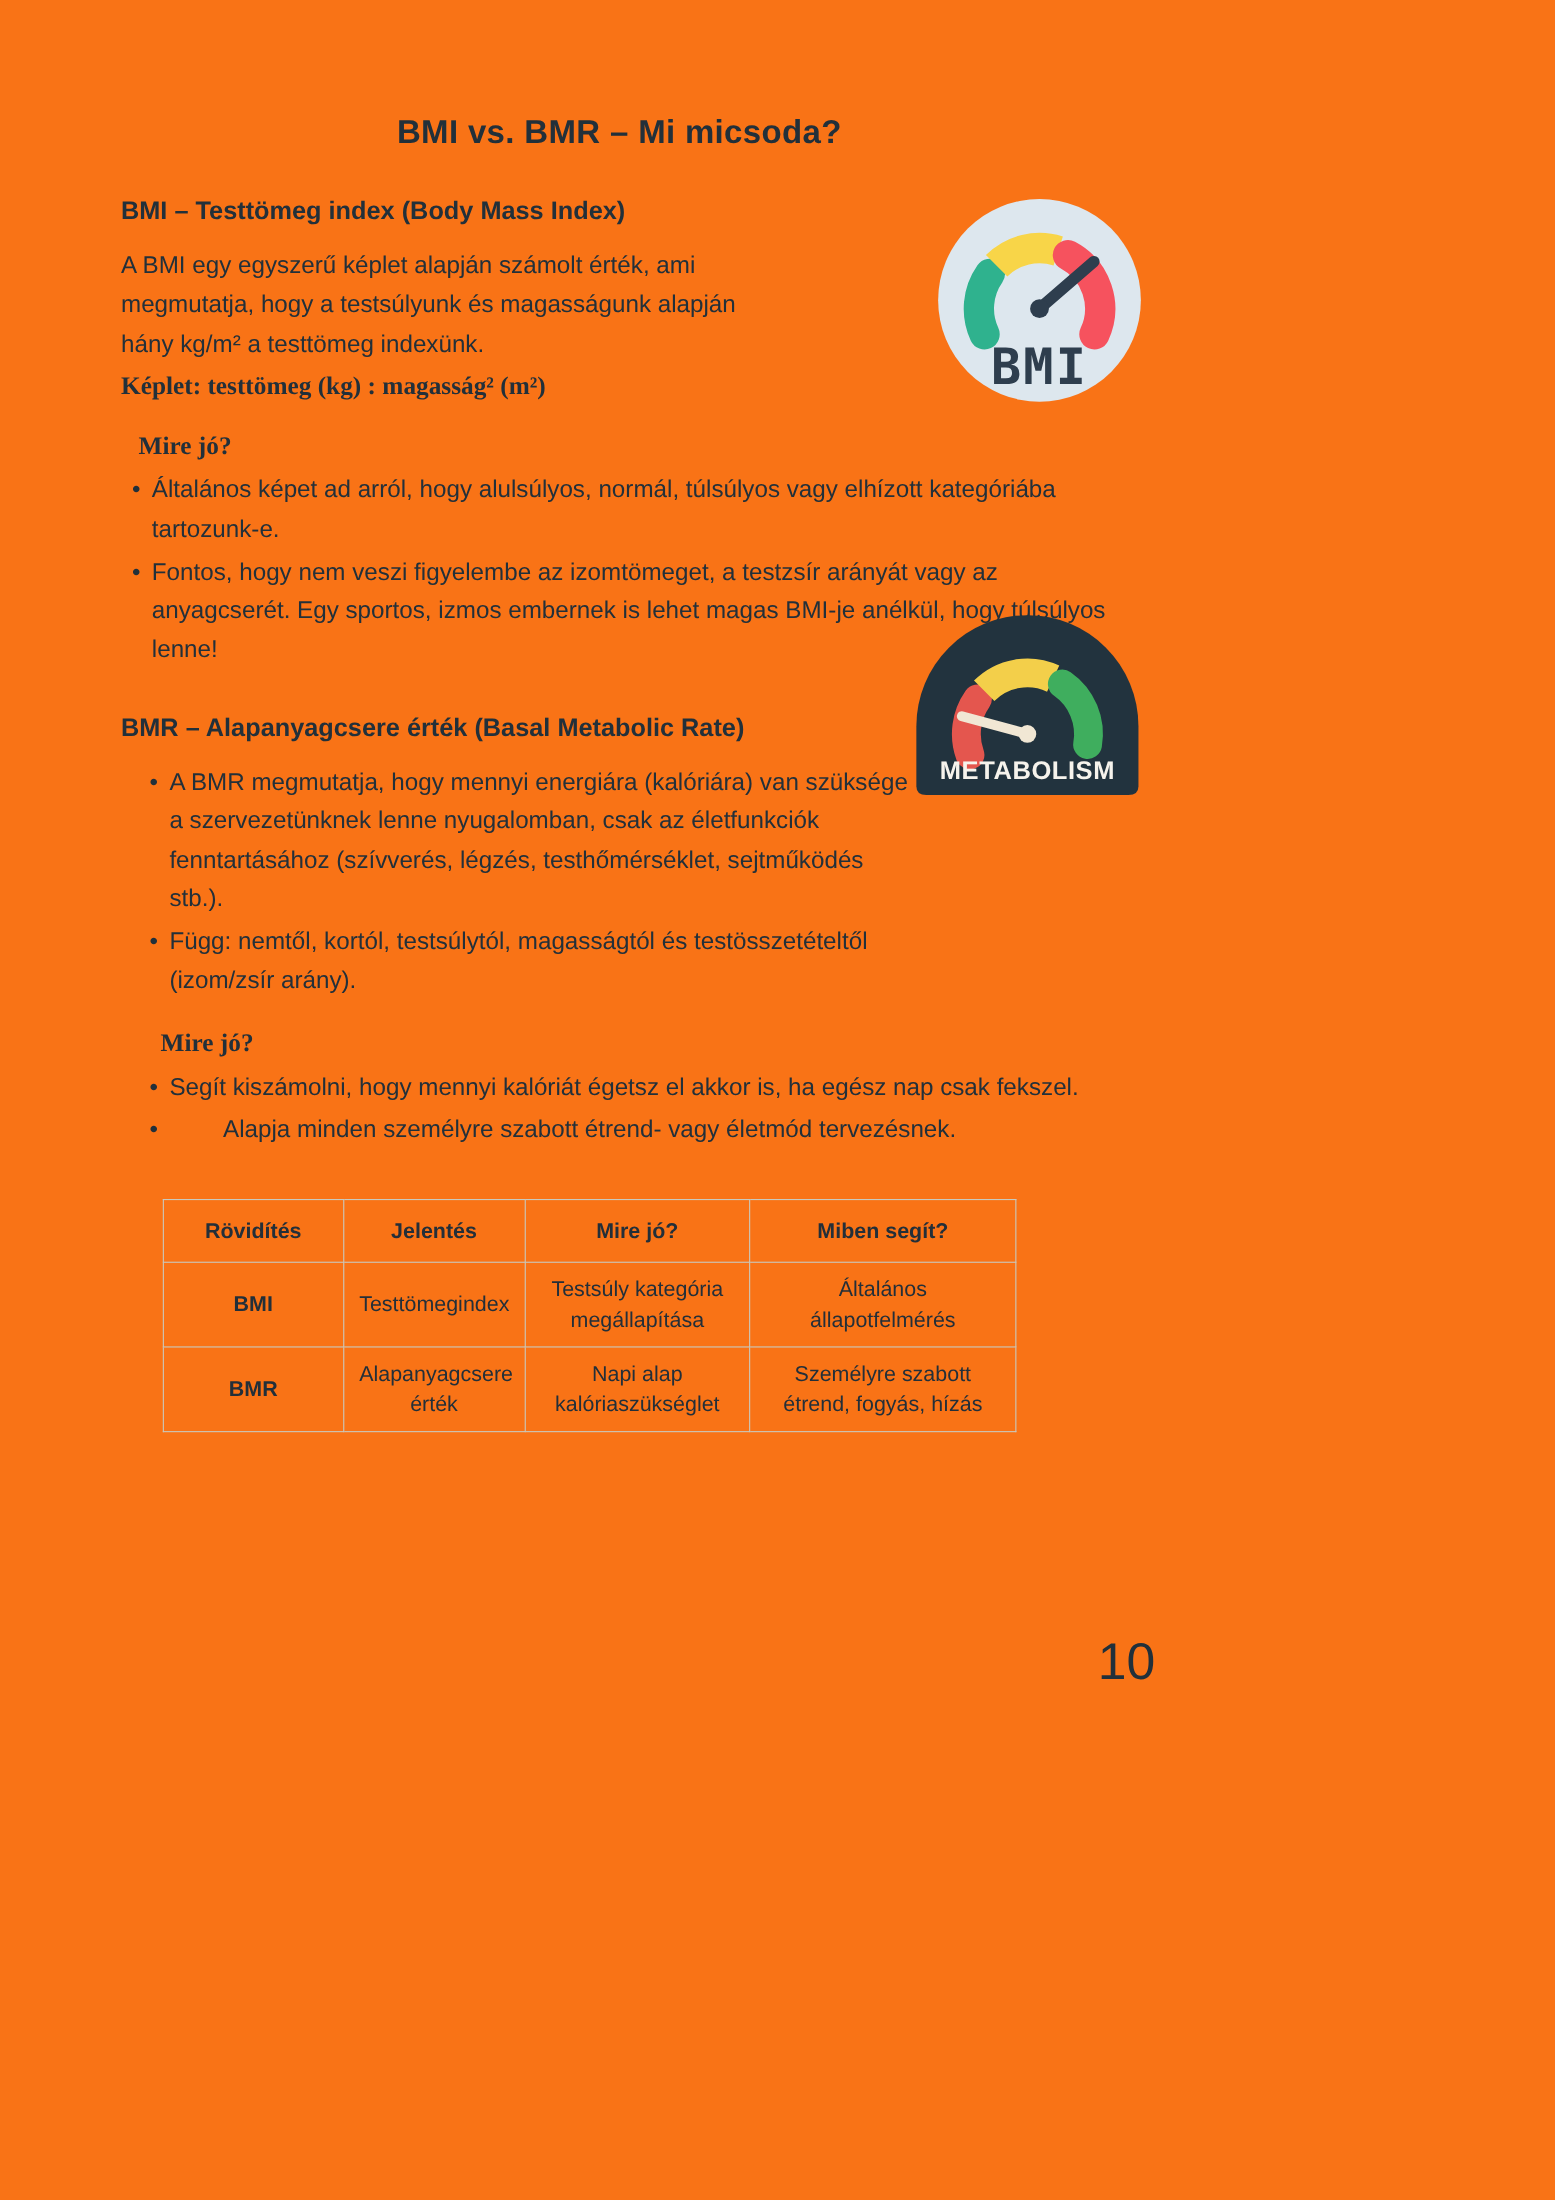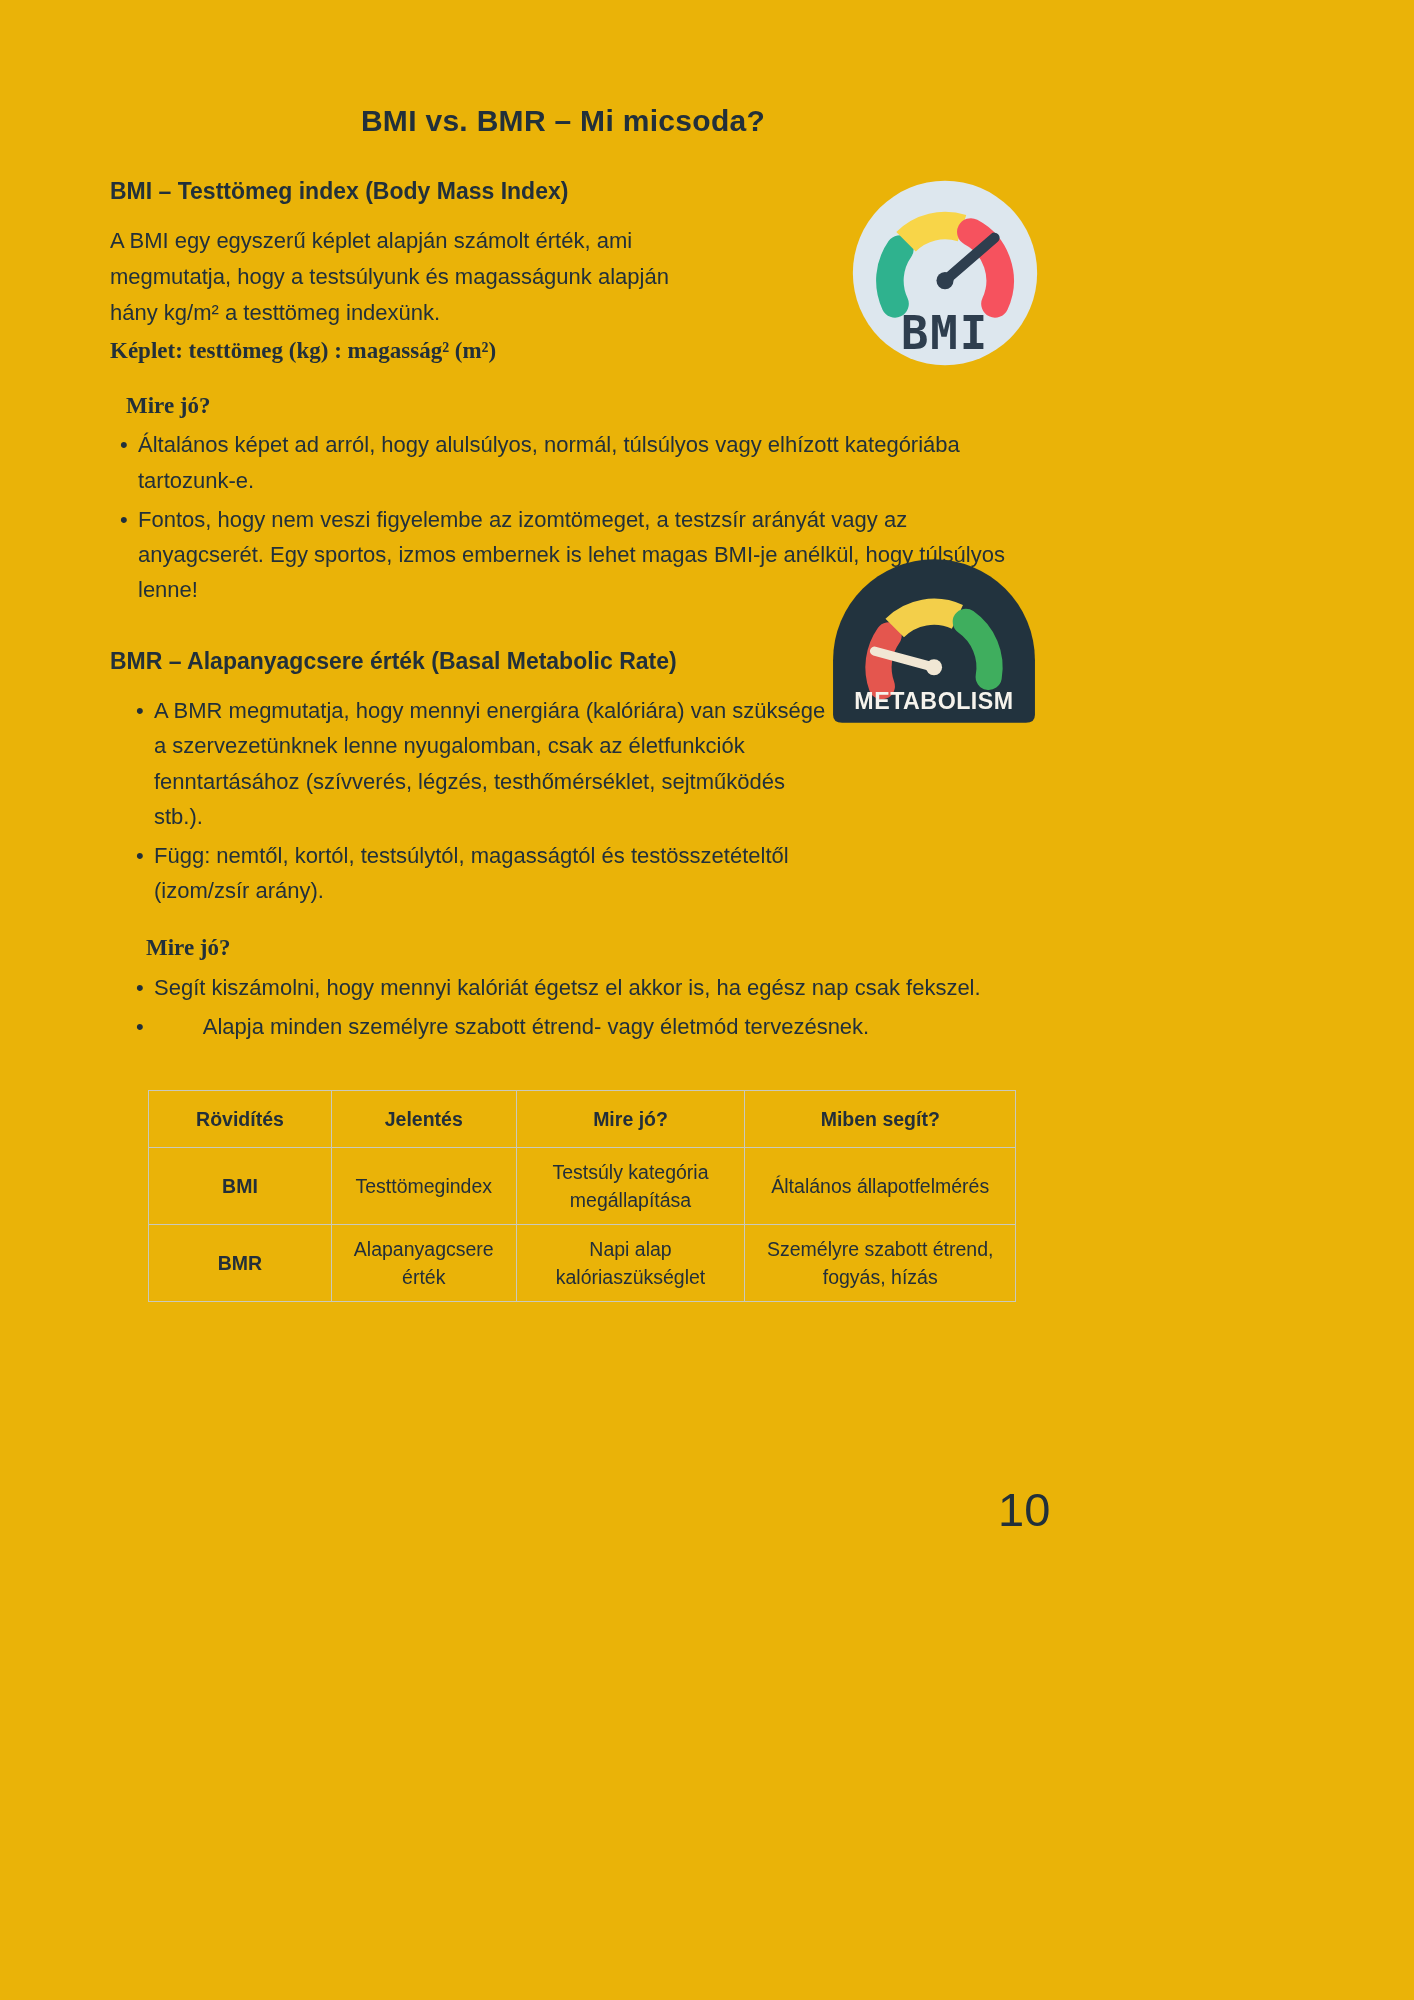"BMI vs. BMR – Mi" .page { background: #eab308 -> #f97316 }
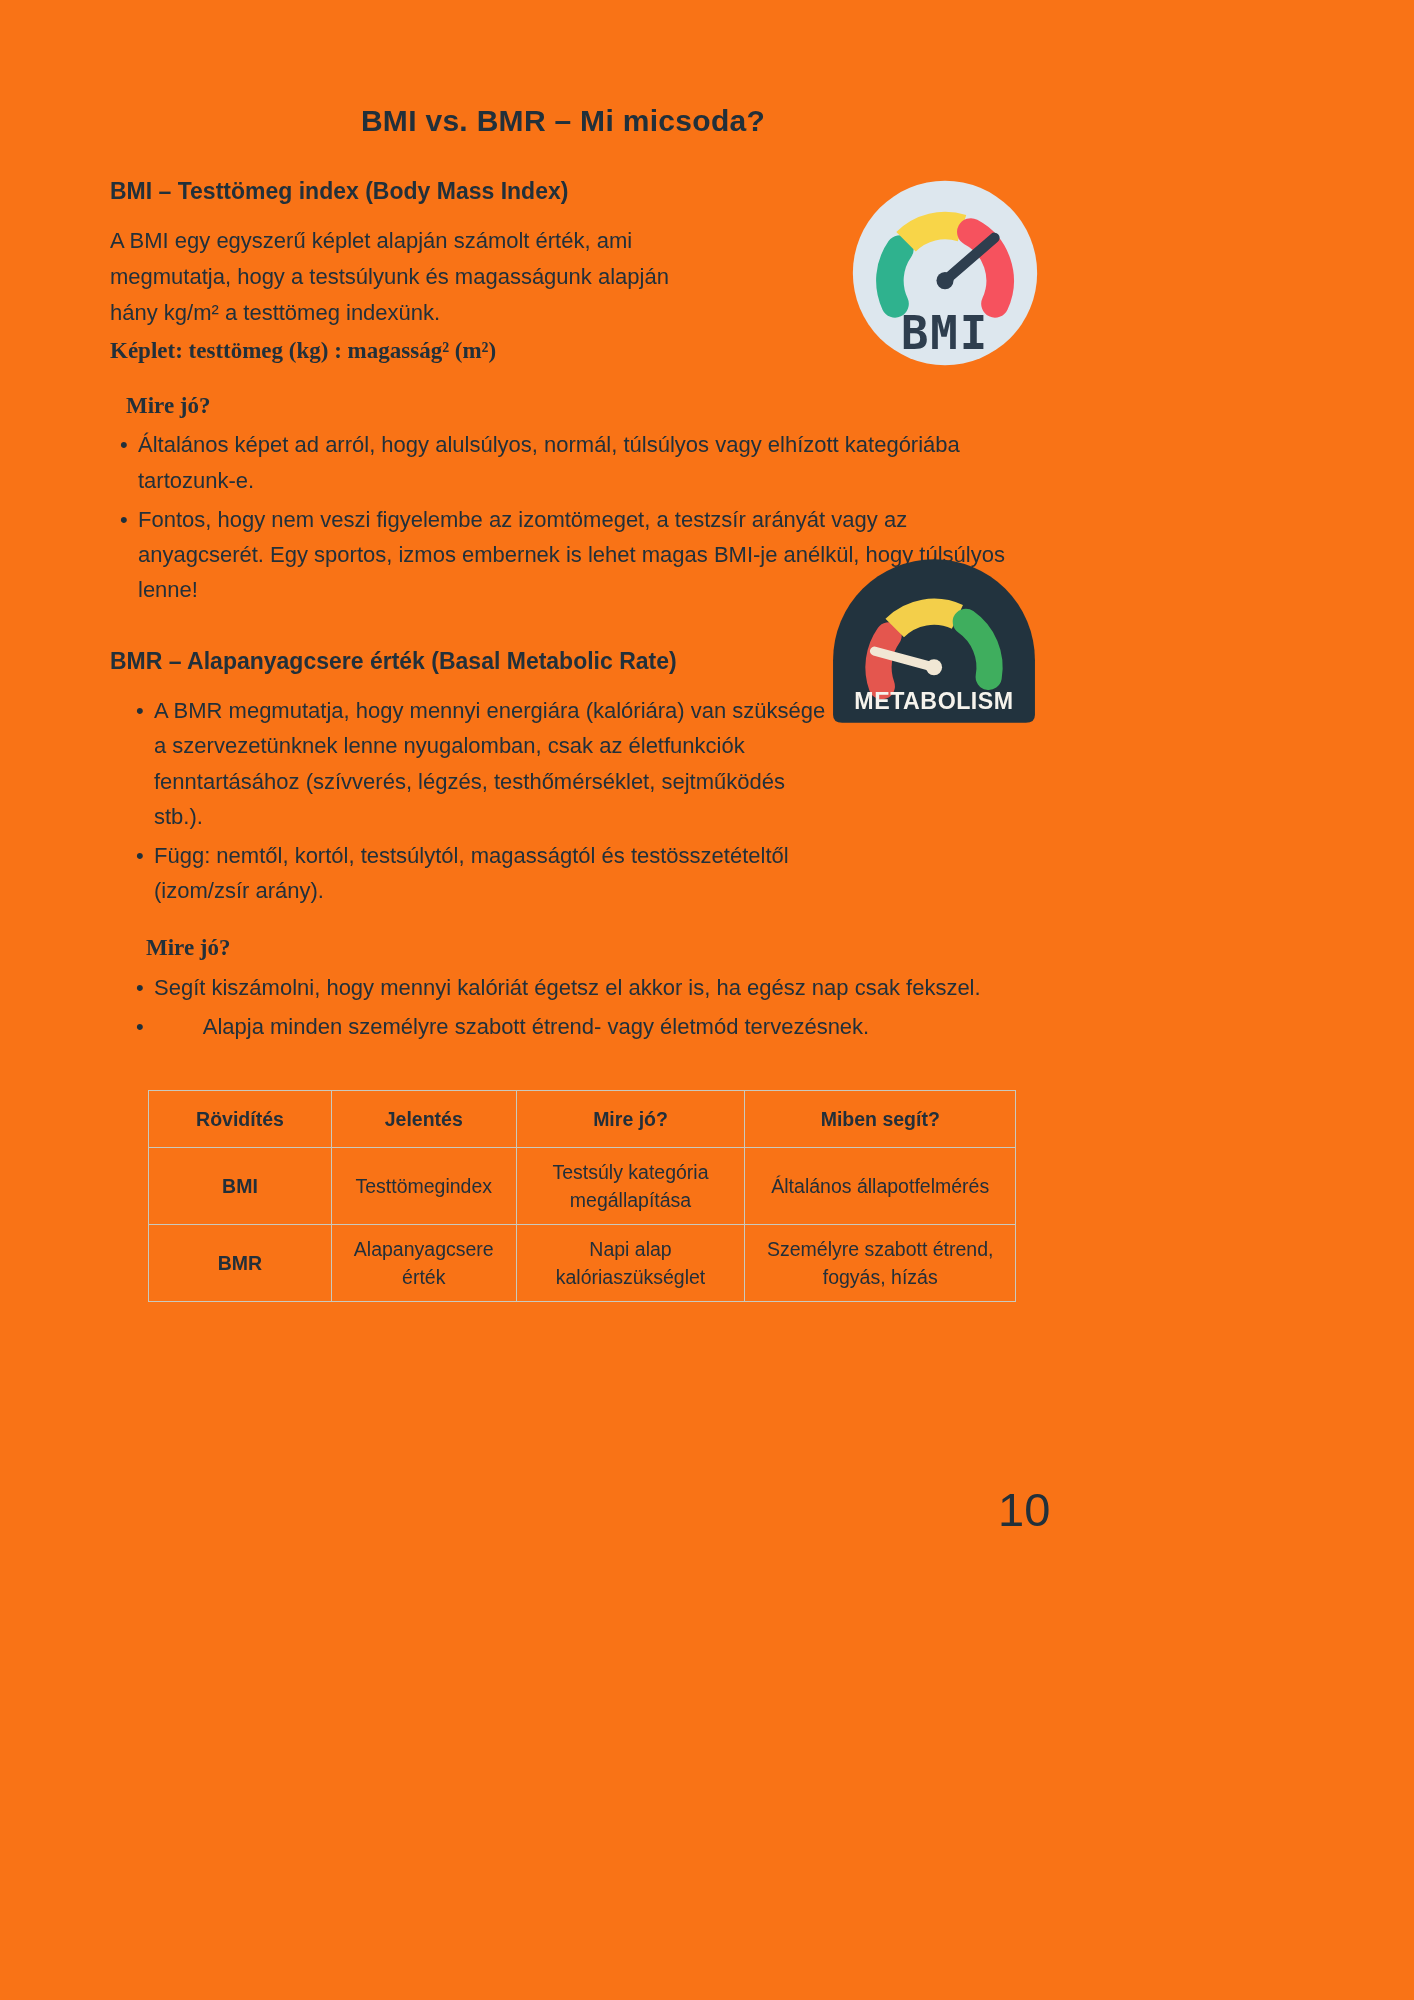"Rövidítés" .info-table { width: 868px -> 776px }
